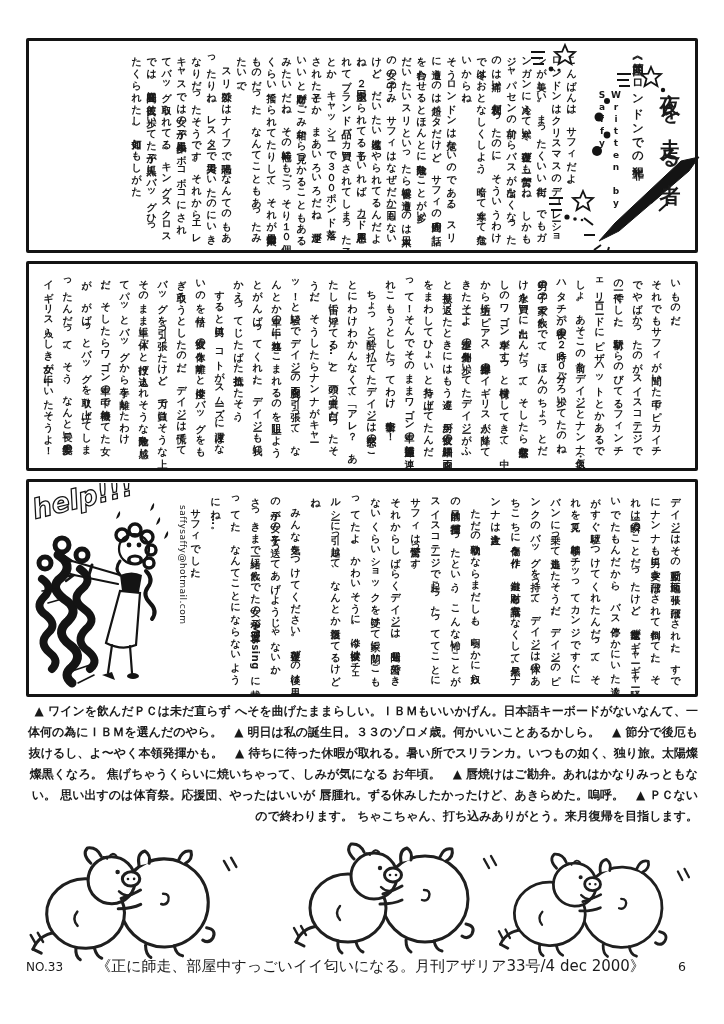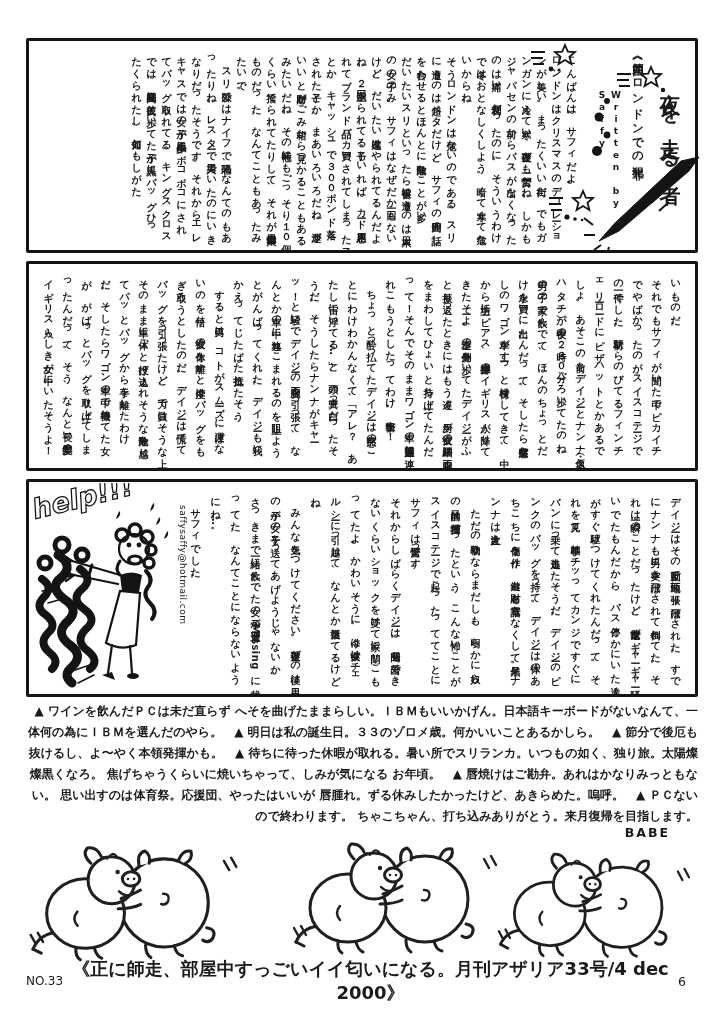"BABE" div.column-signature { html: <div>BABE</div> -> none }
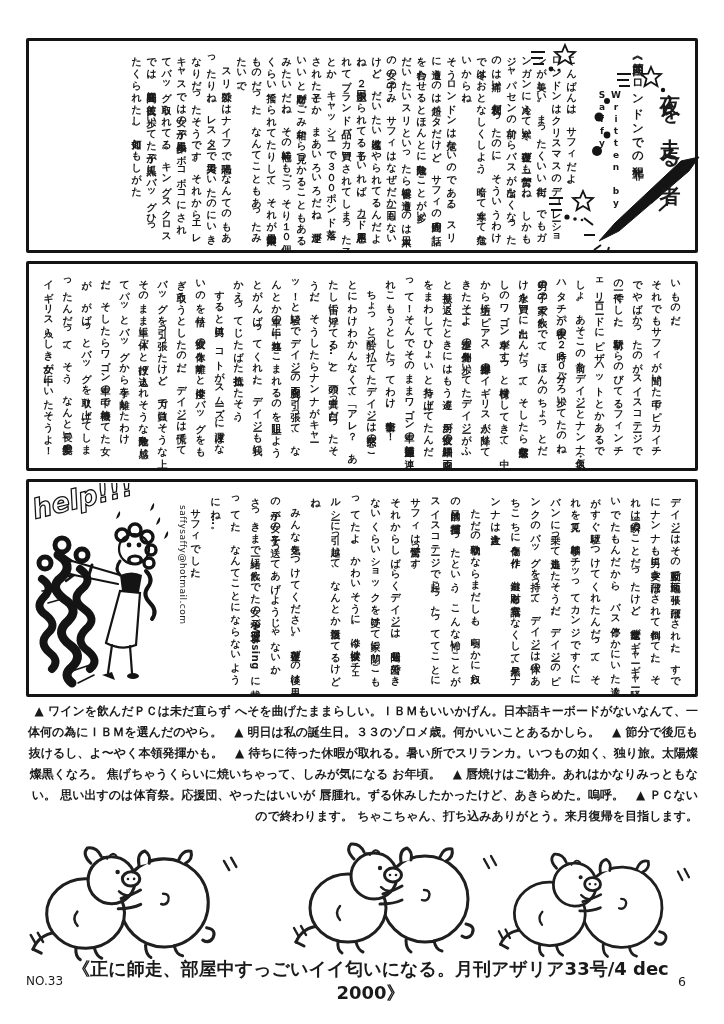"《正に師走、部屋中すっごいイイ匂いになる。月刊アザリア33号/4 dec" .footer-caption { font-size: 18px -> 15px; font-weight: 700 -> 400 }
